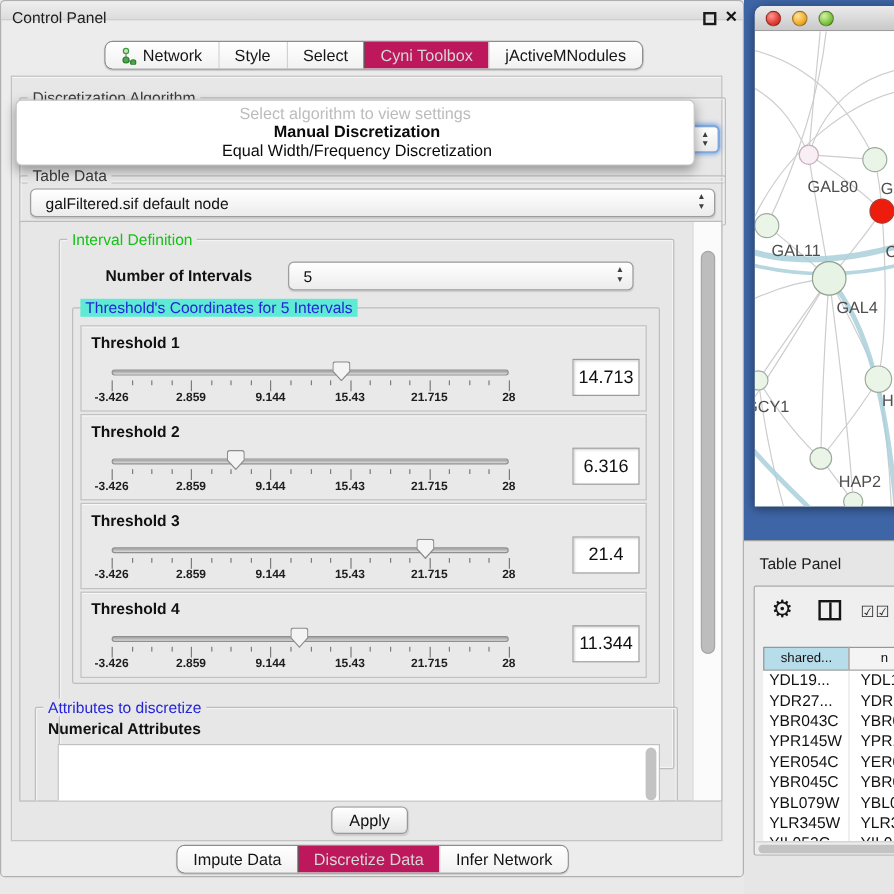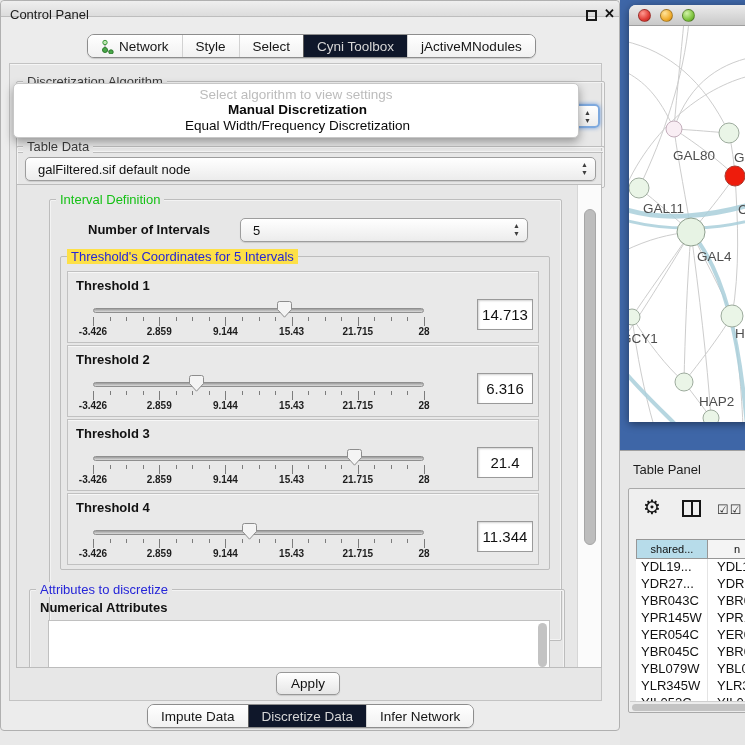"Cyni Toolbox" .tab.selected { background: #0f172a -> #be185d }
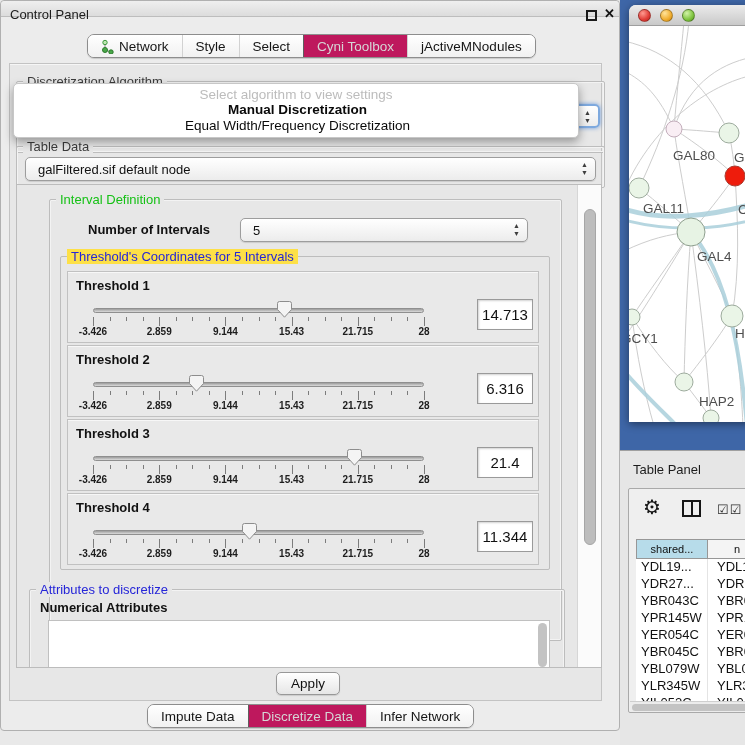"Threshold's Coordinates for 5 Intervals" span.group-title { background: #fde047 -> #5eead4 }
